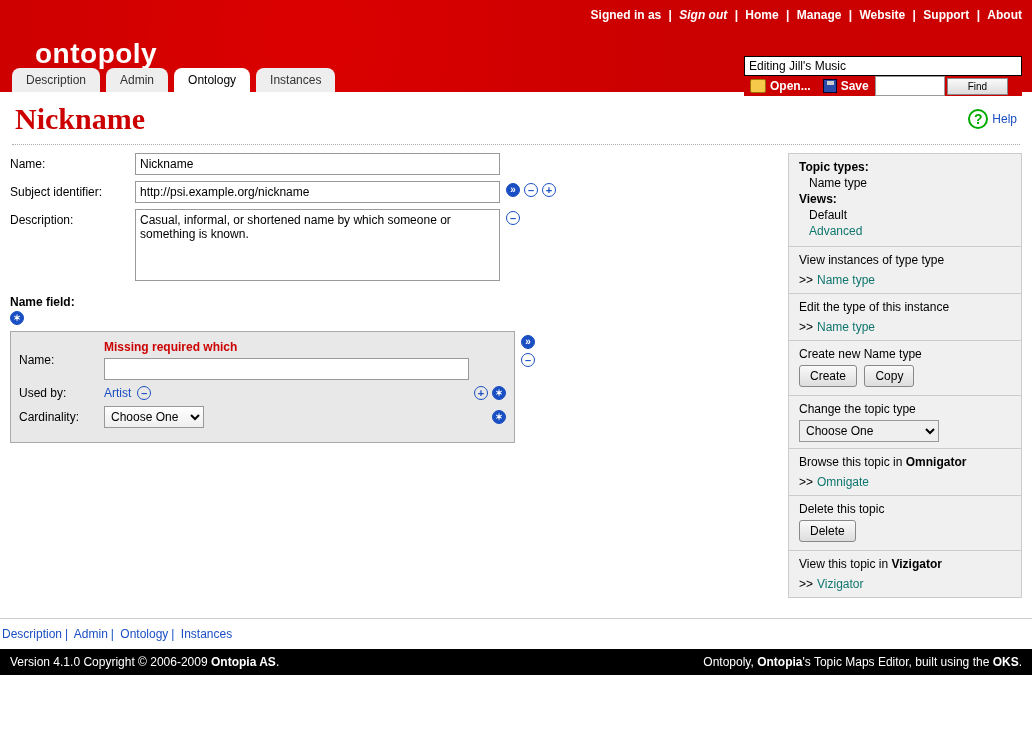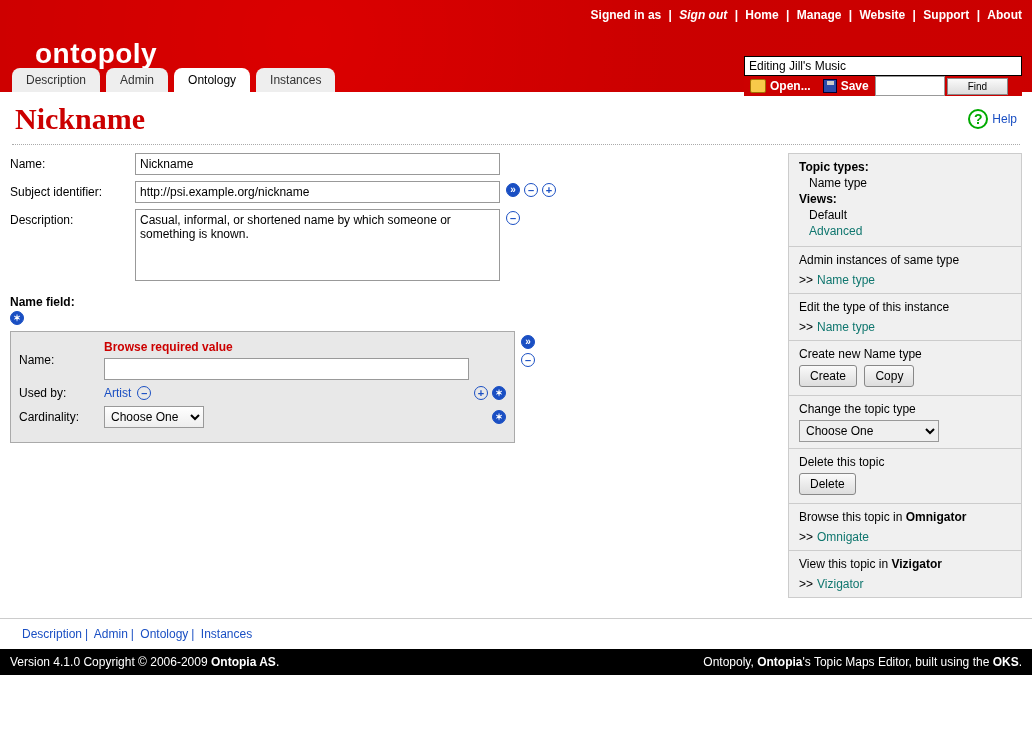"Admin instances of same type" div { text: Admin instances of same -> View instances of type }
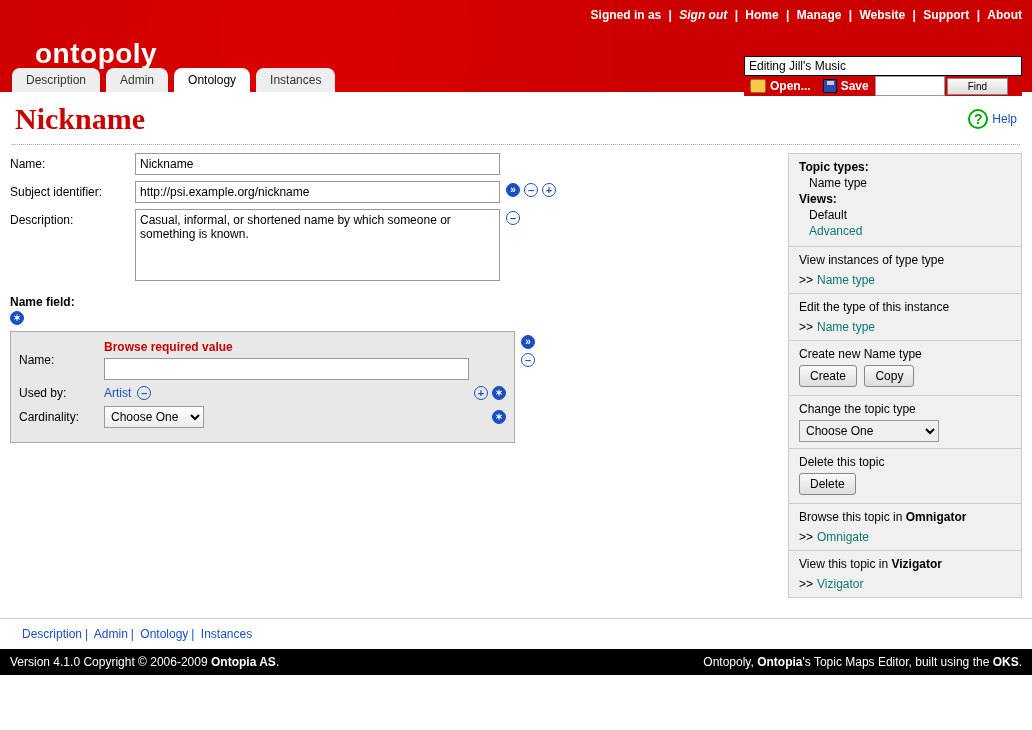"Browse required value" div.error { text: Browse required value -> Missing required which }
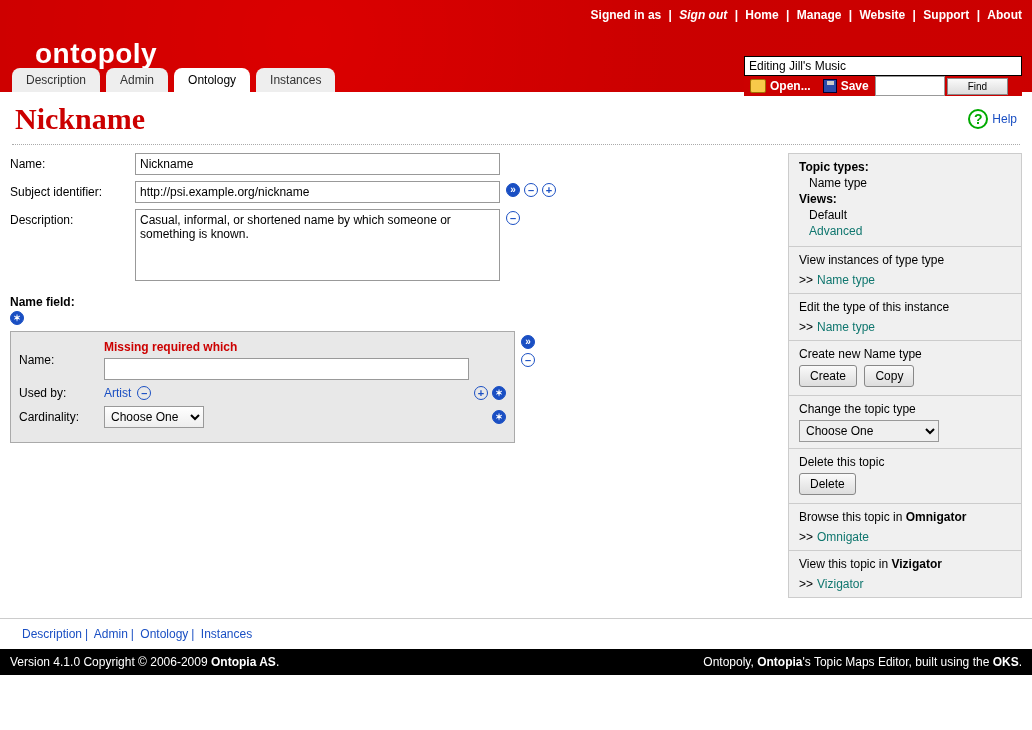"Delete this topic" div.side-section { order: before "Browse this topic in Omnigator" -> after "Browse this topic in Omnigator" }
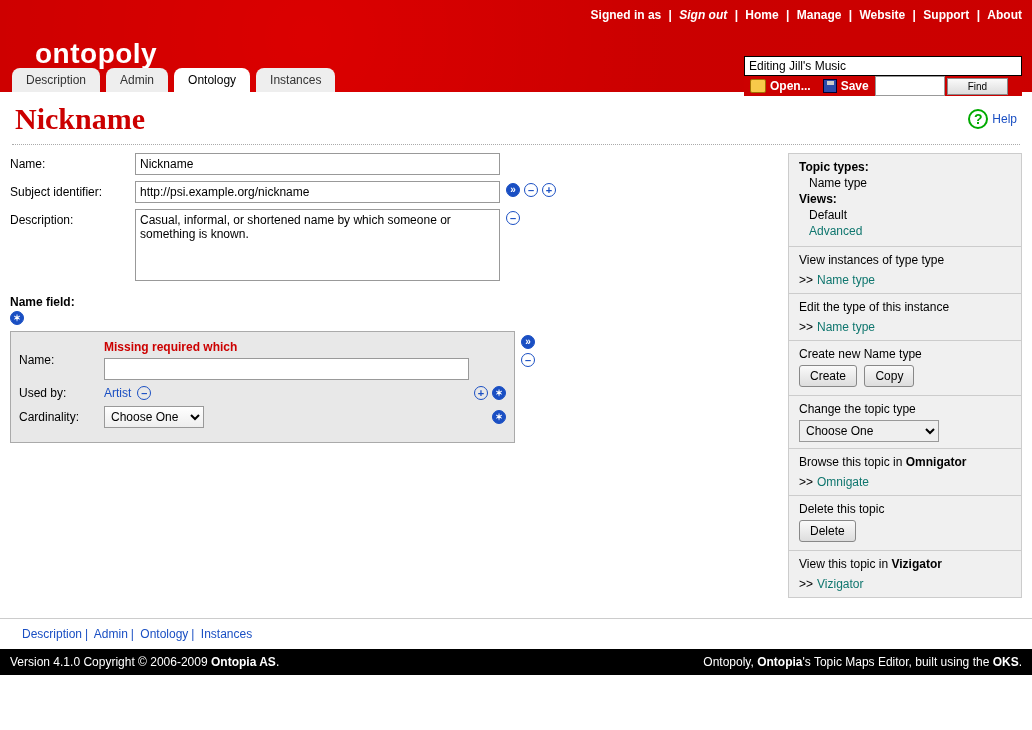"Description | Admin | Ontology" .bottom-nav { padding: 8px 22px -> 8px 2px }
